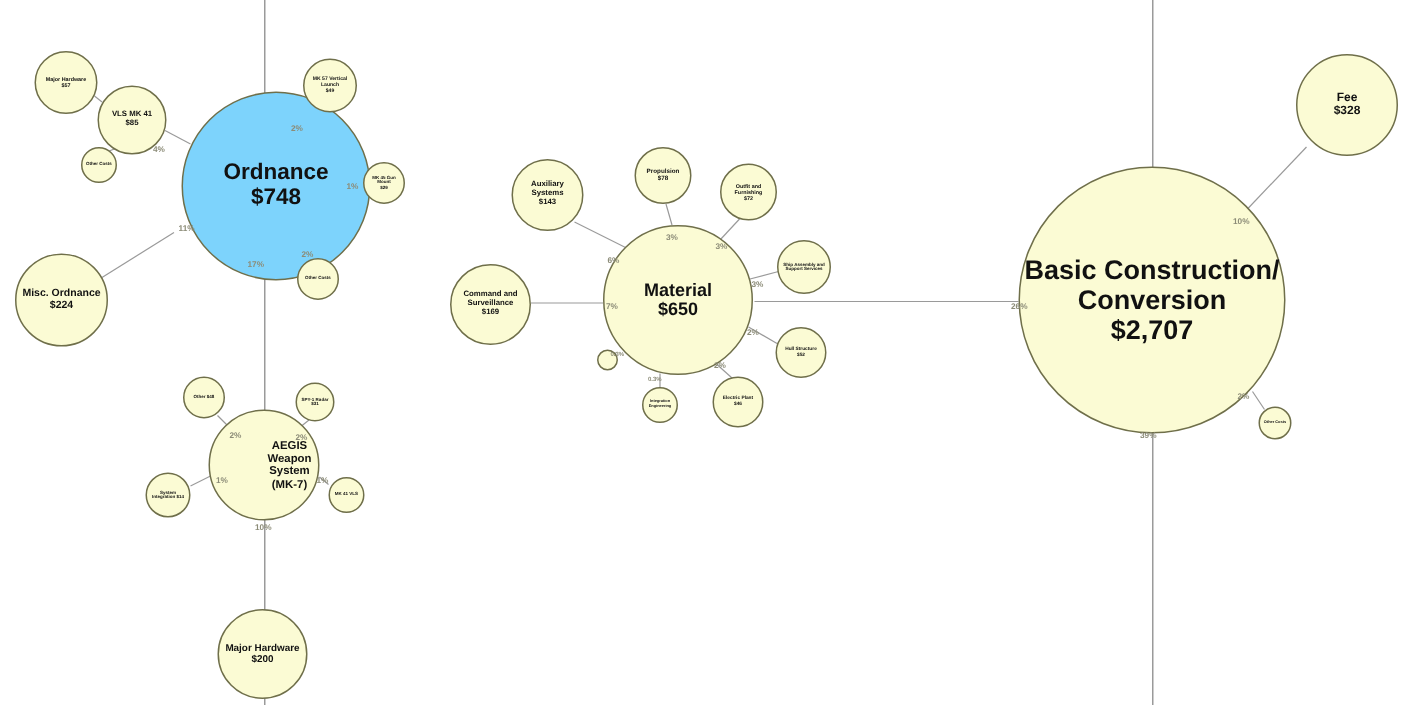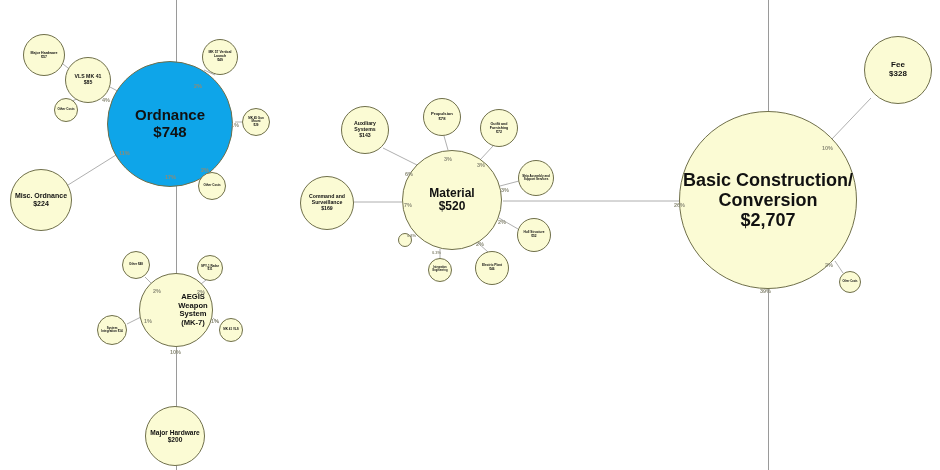"Ordnance" div.node { background: #0ea5e9 -> #7dd3fc; left: 107px -> 121px }
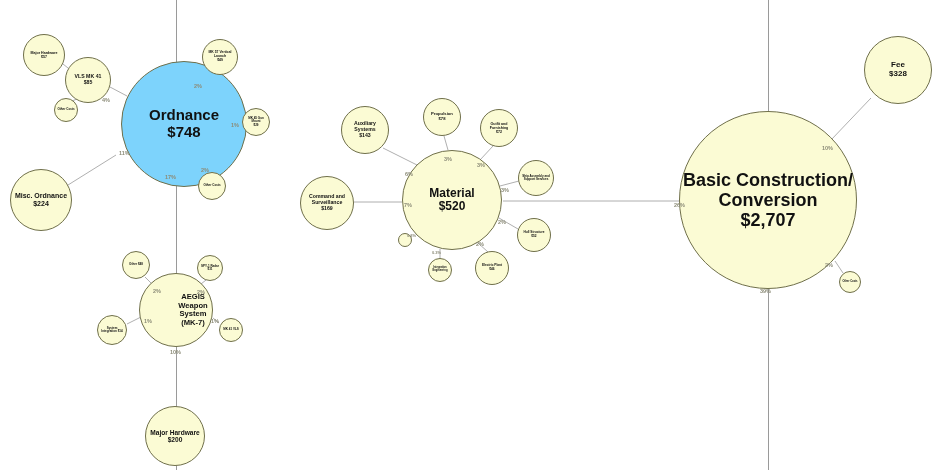"Material" span.lbl { text: $520 -> $650 }
